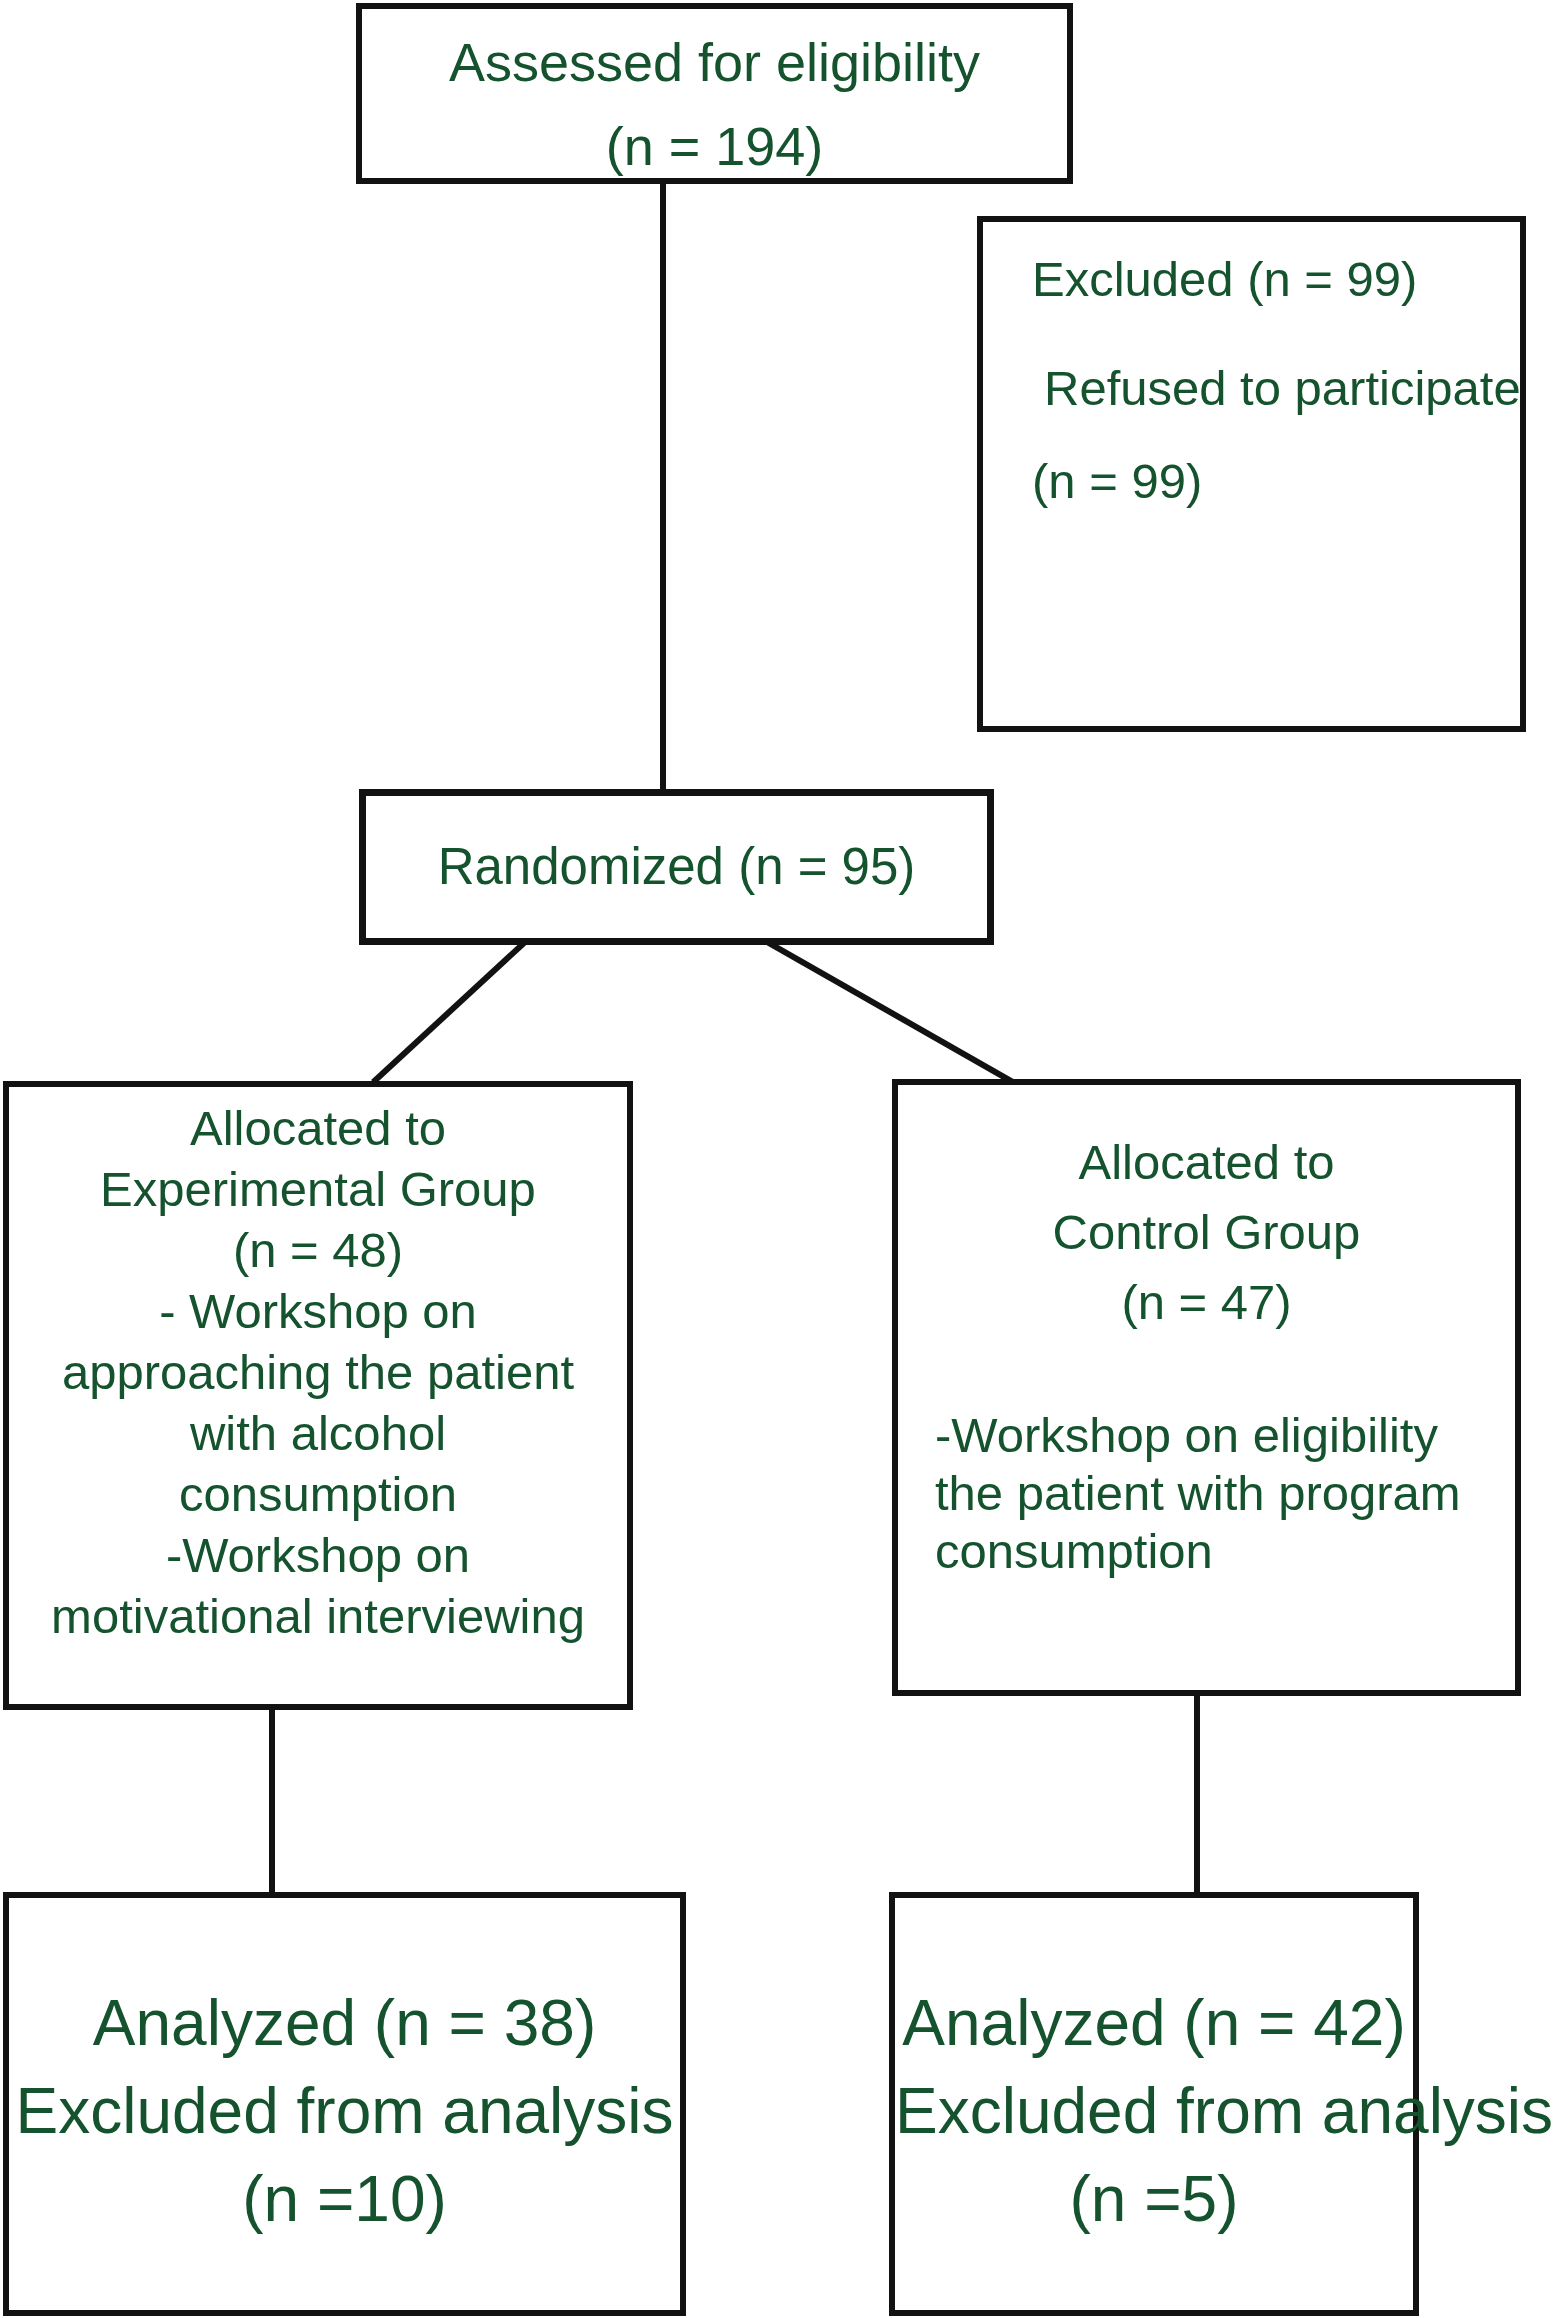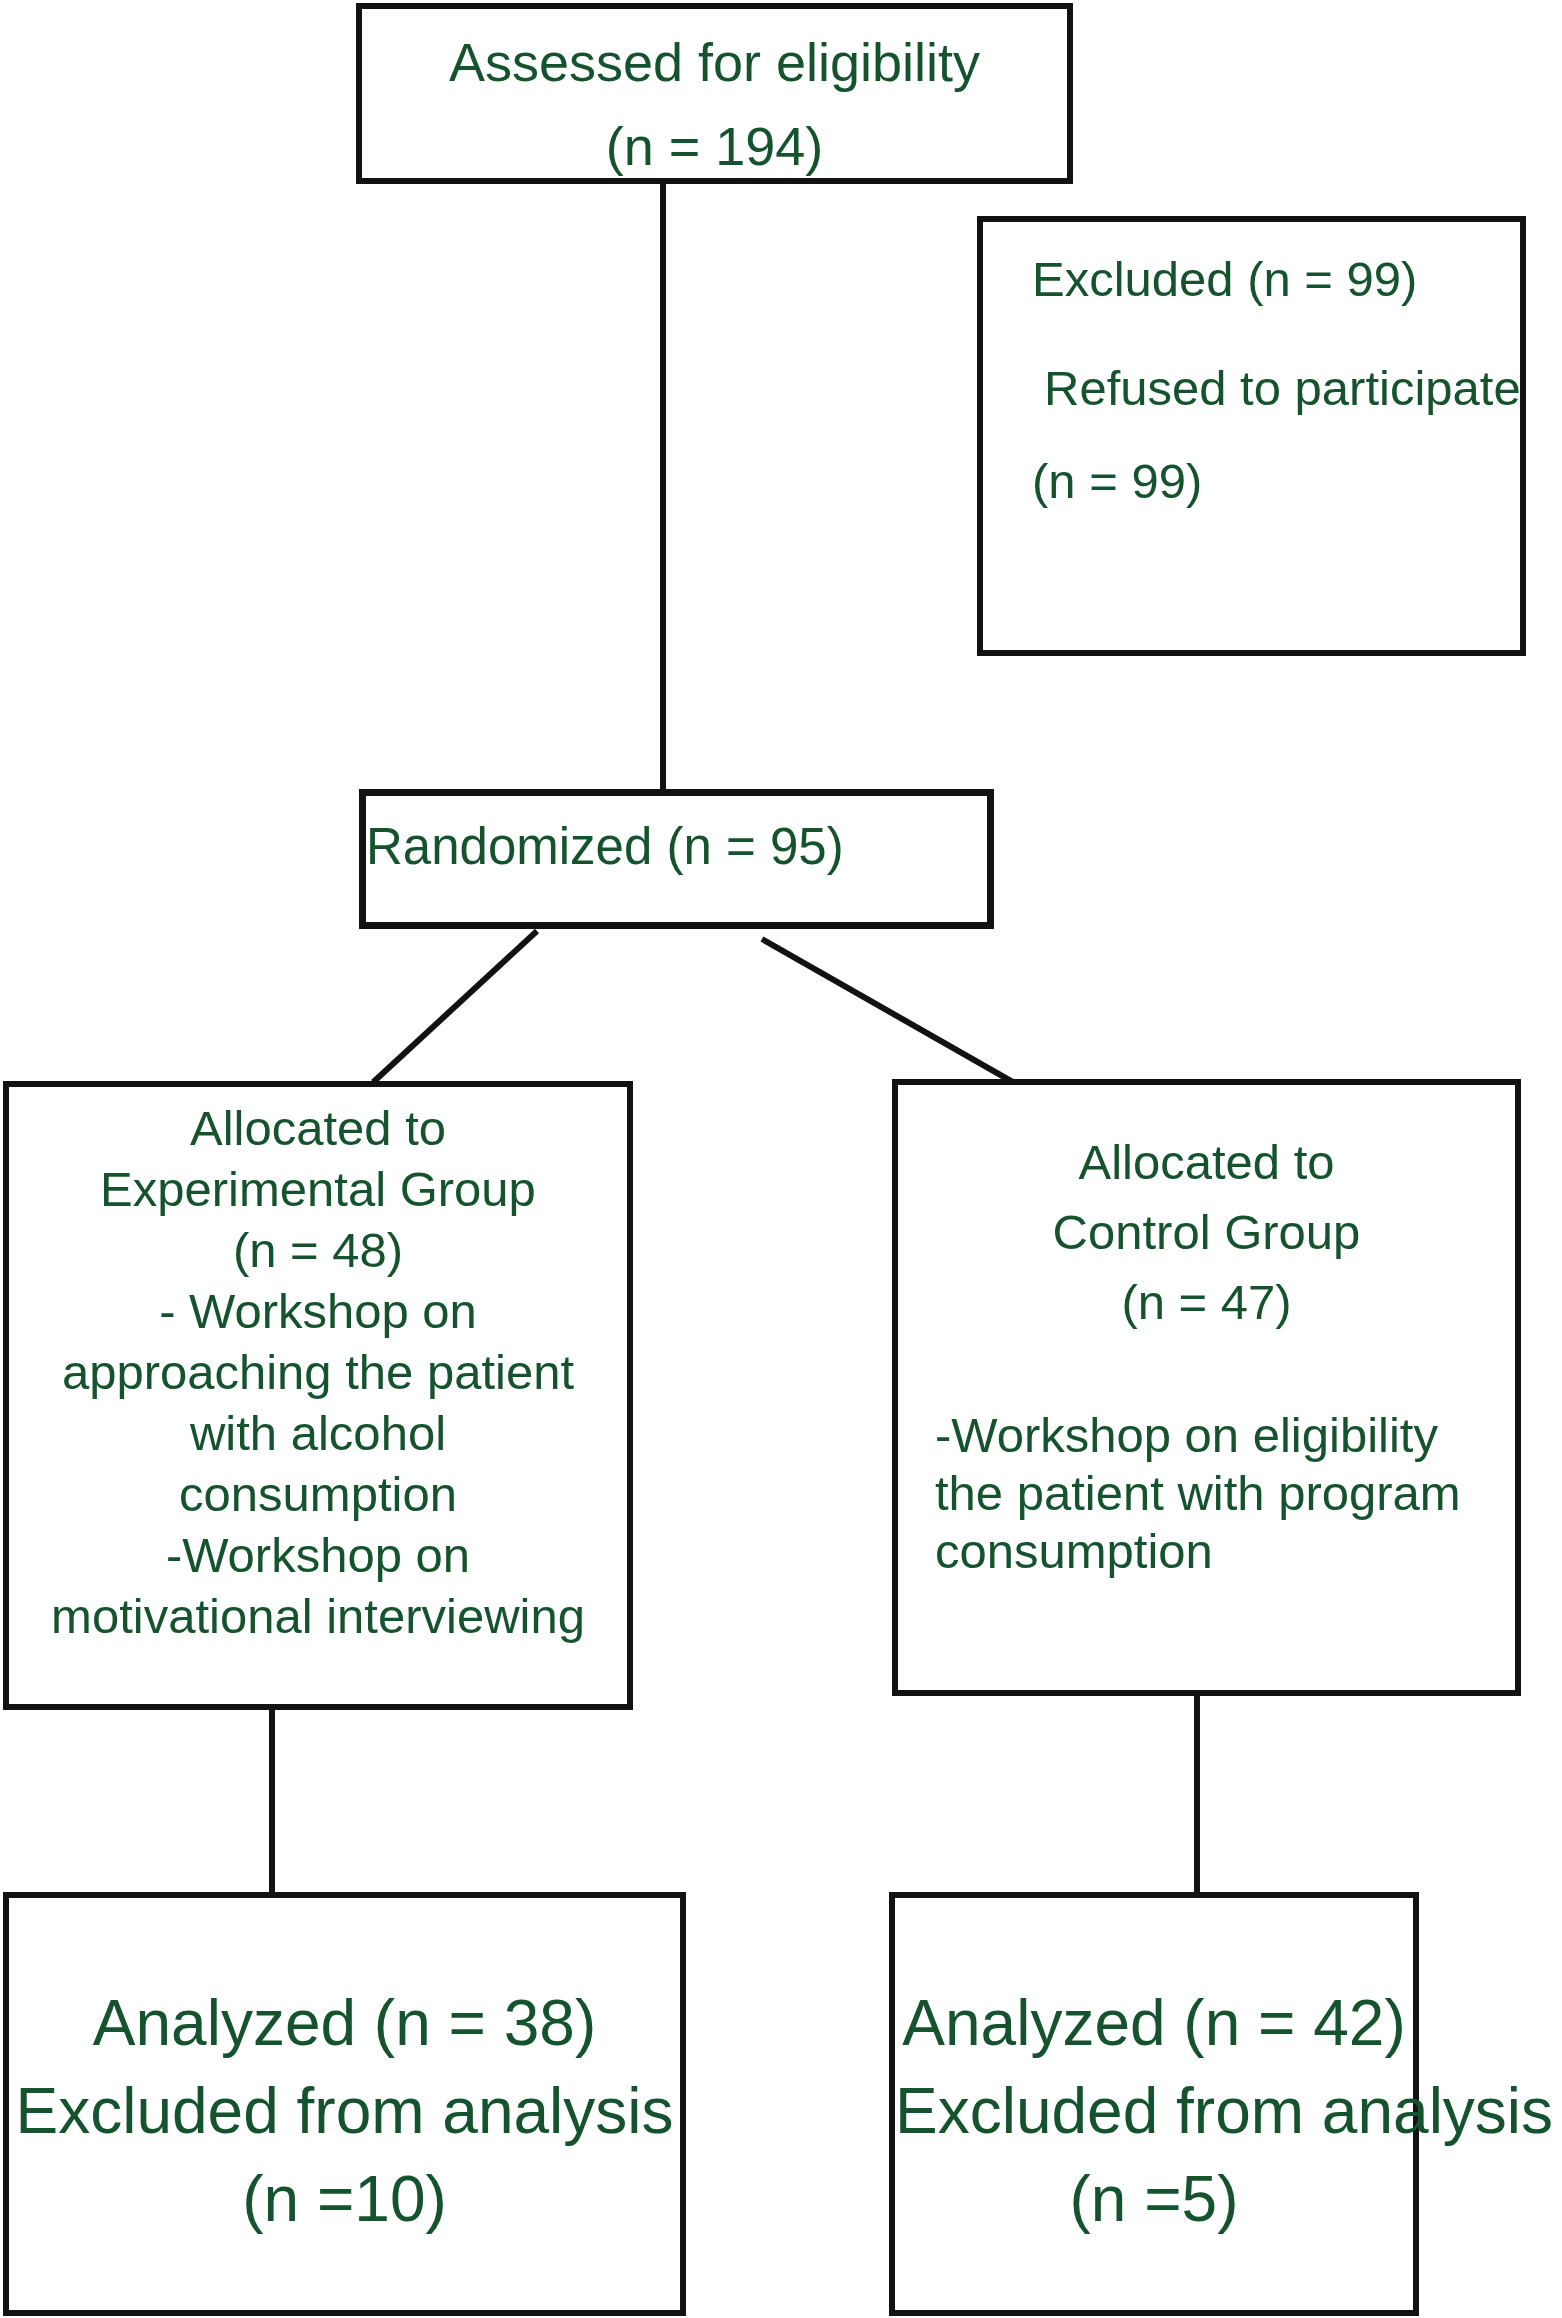"Excluded (n = 99)" #box-excluded { height: 440px -> 516px }
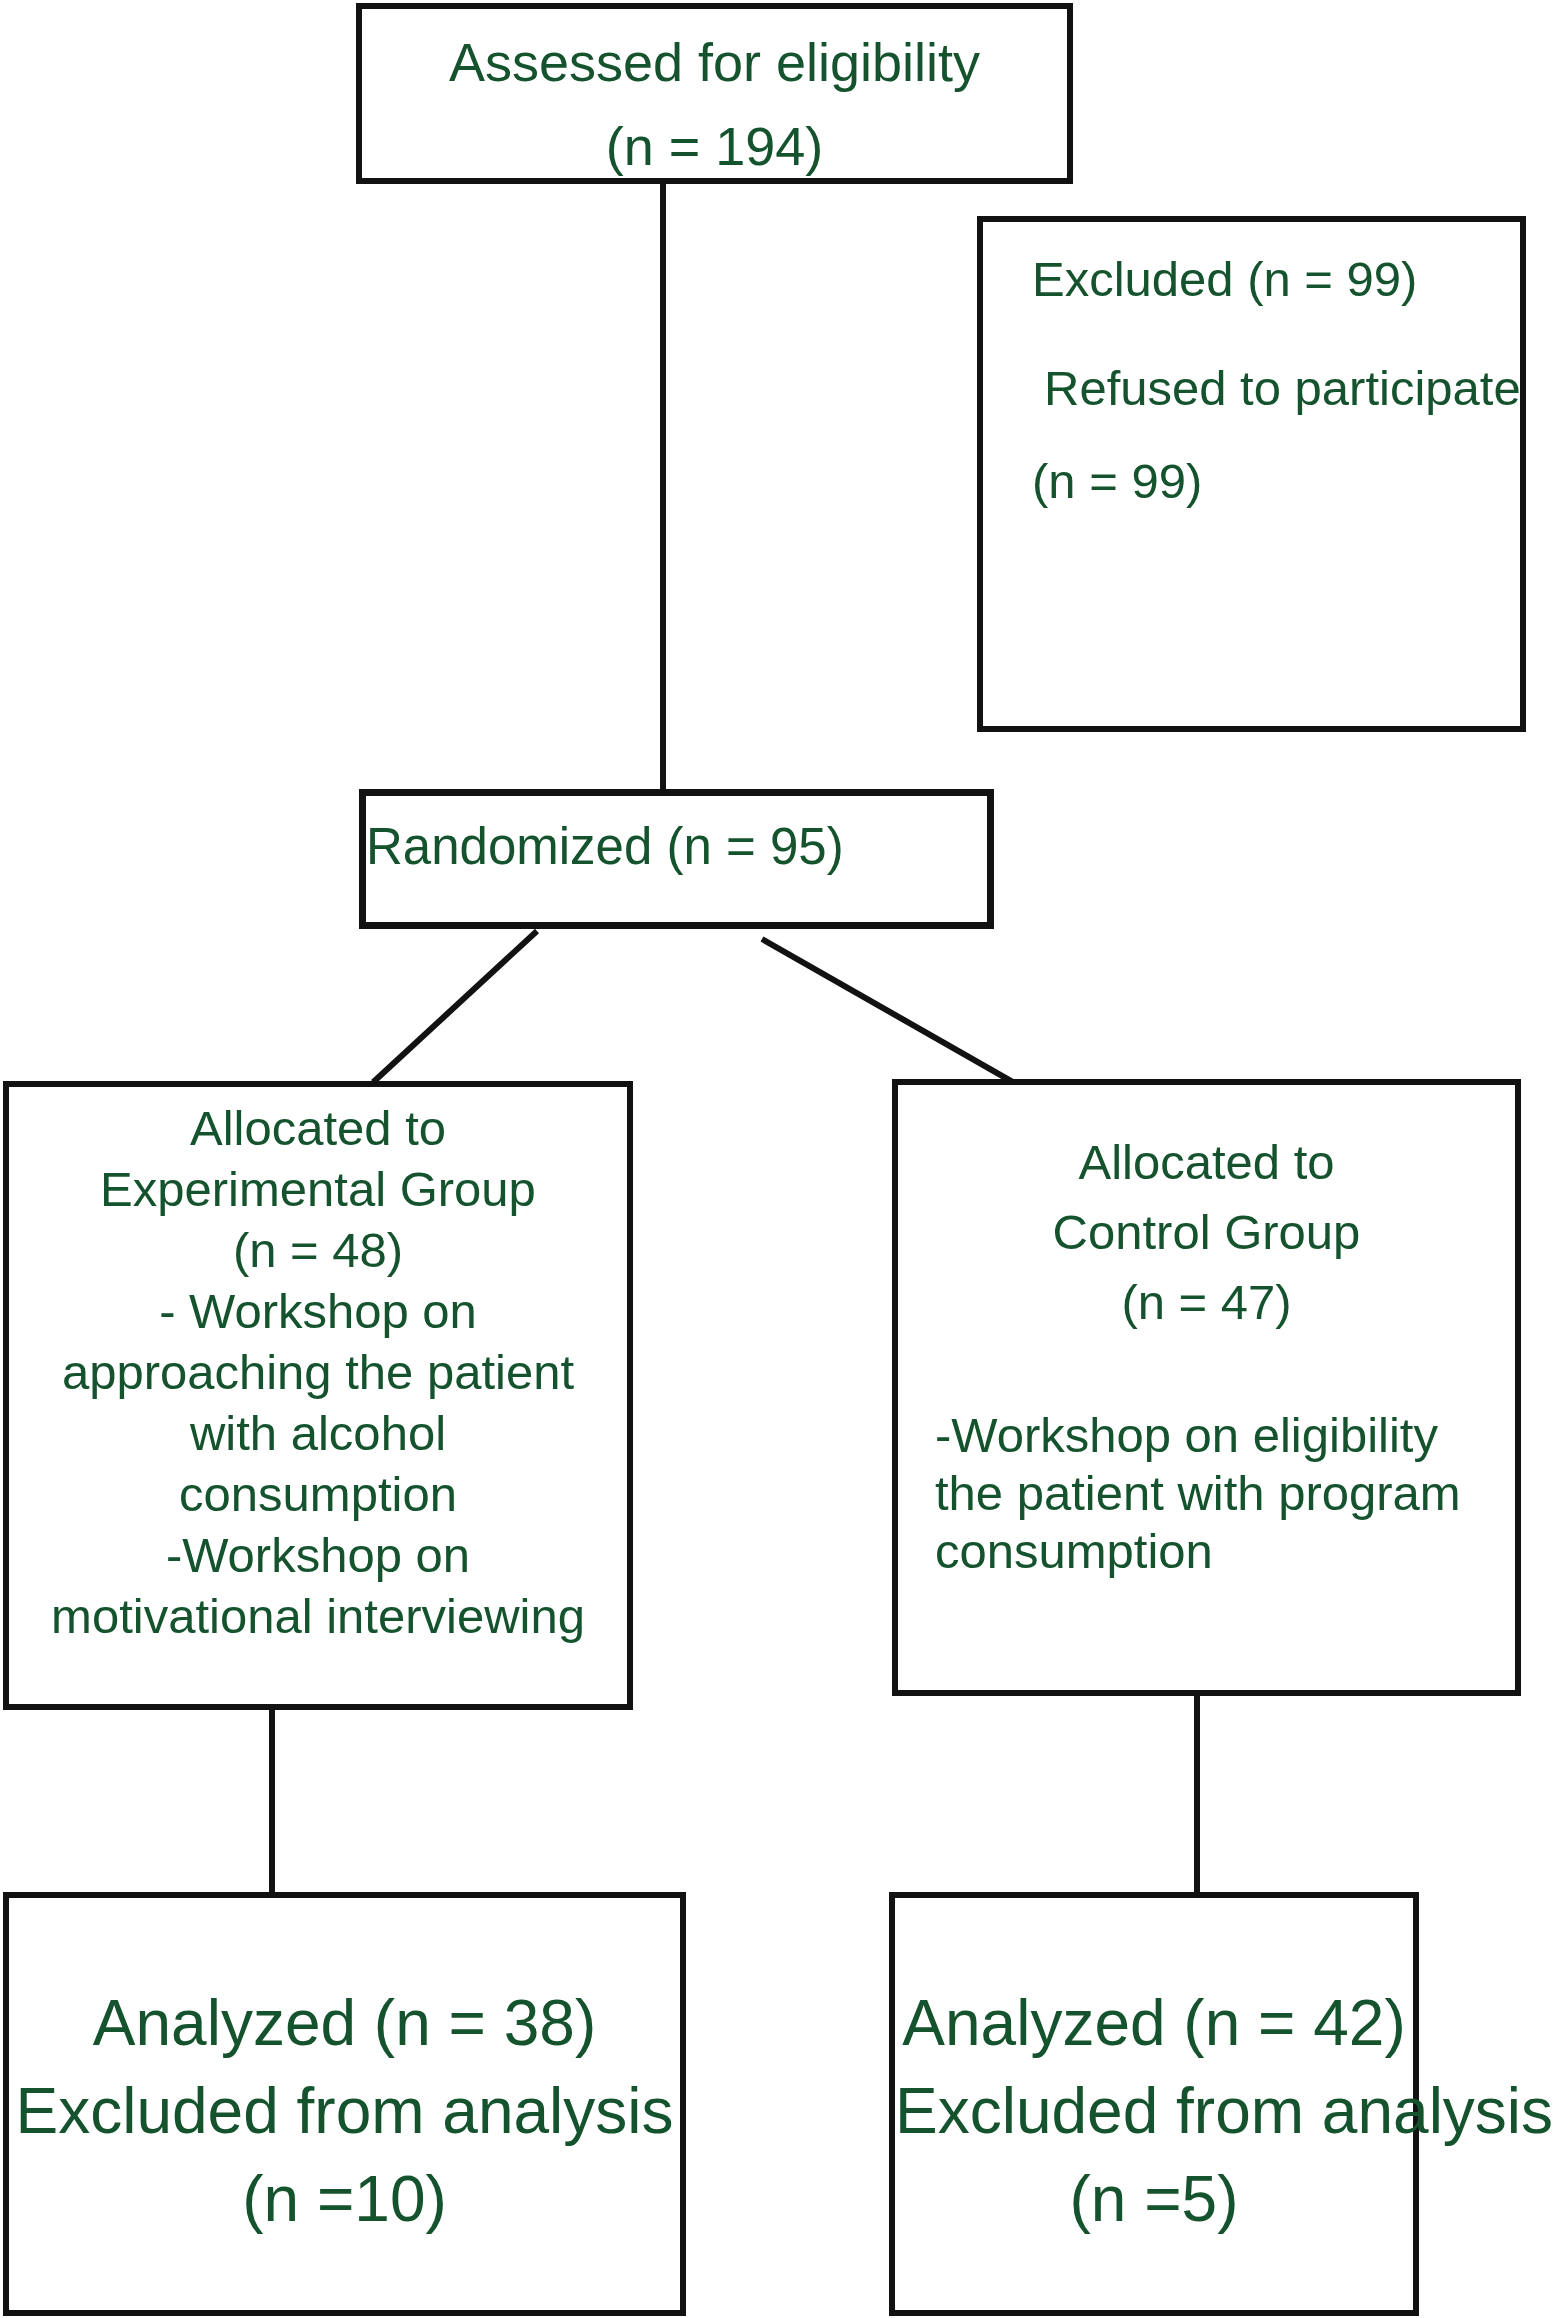"Randomized (n = 95)" #box-randomized { height: 140px -> 156px; padding-top: 21px -> 41px; text-align: none -> center }
